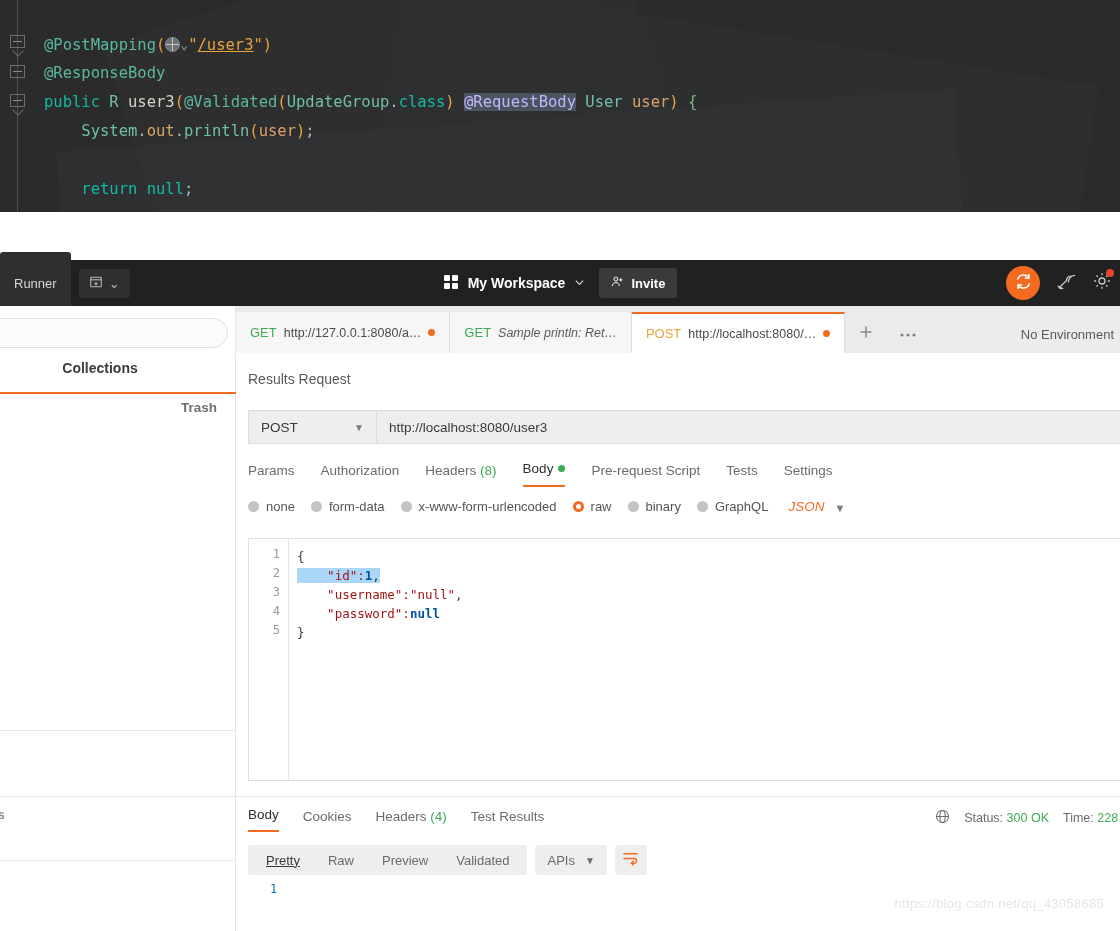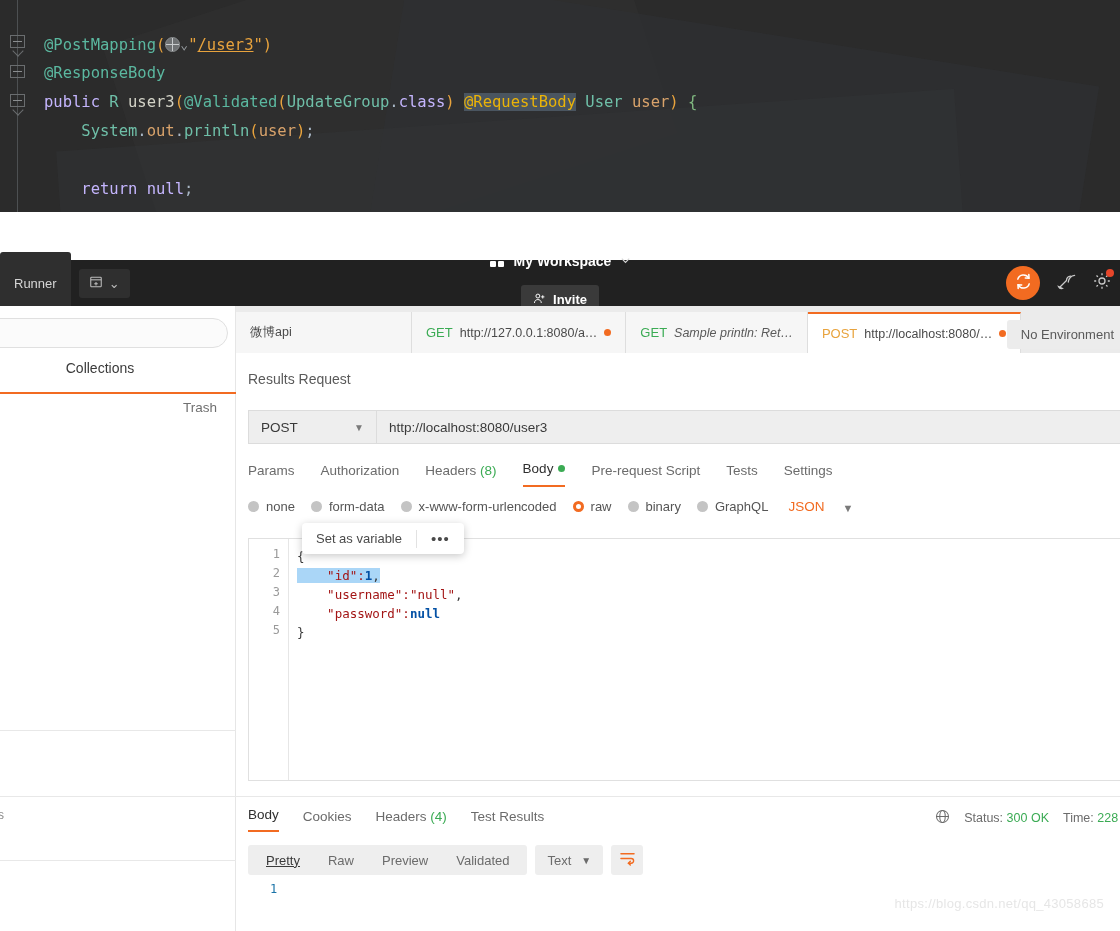"public" .c-kw { color: #c4b5fd -> #14b8a6 }
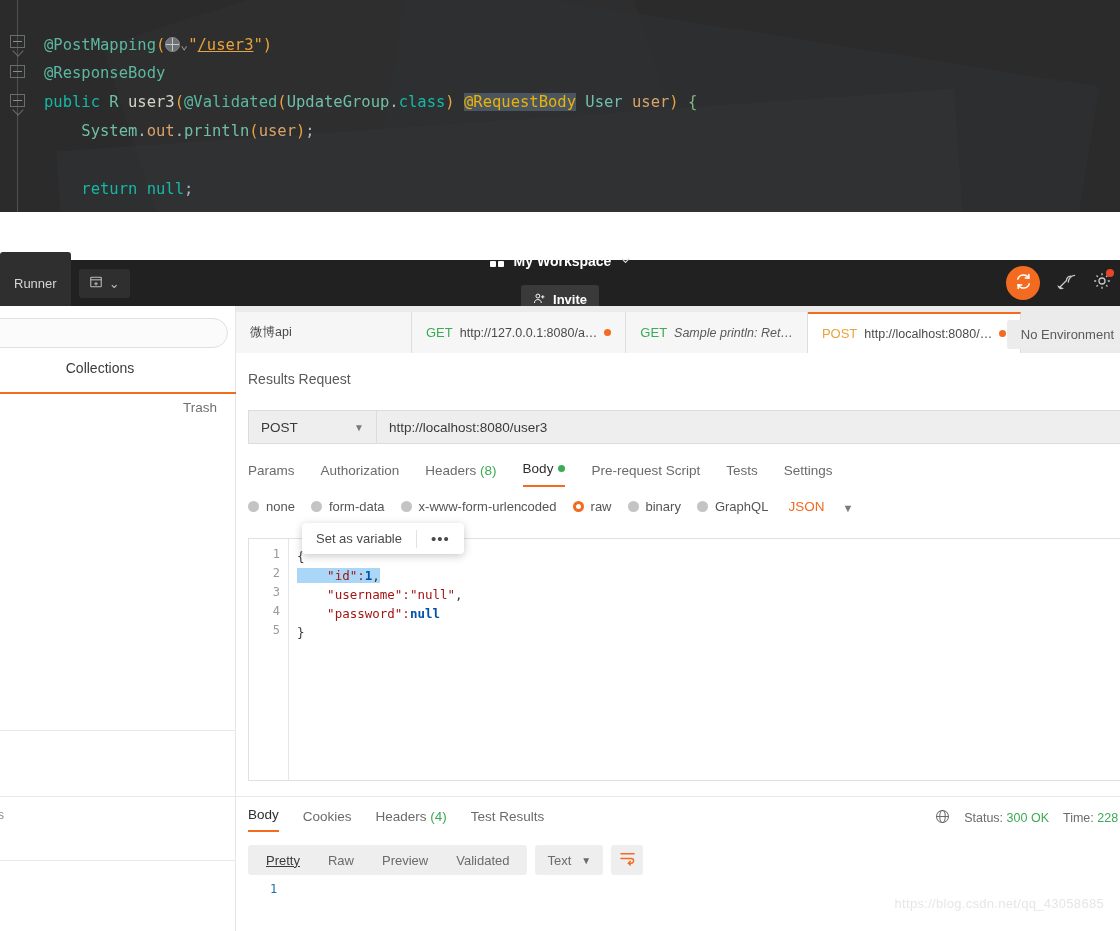"@RequestBody" .hl-req { color: #eab308 -> #c4b5fd }
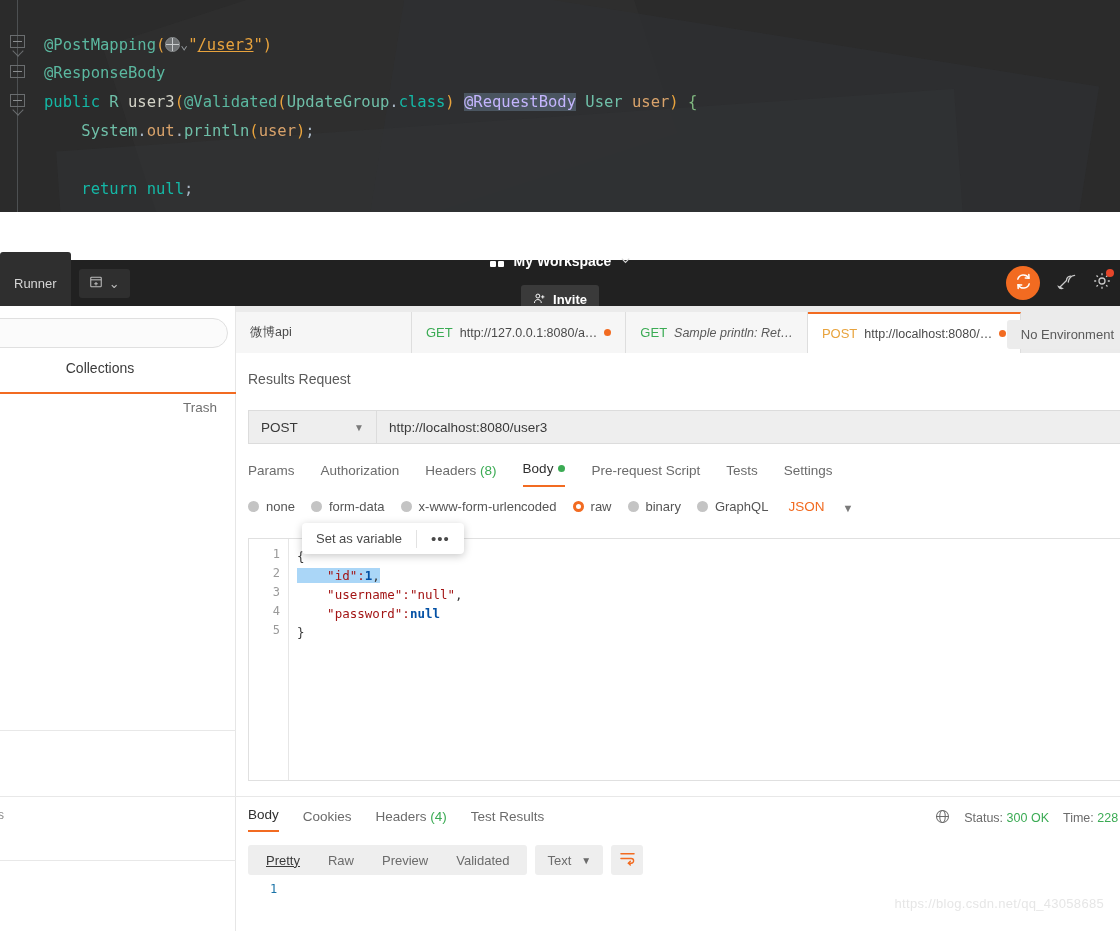"My Workspace" .ws-center { flex-direction: column -> none }
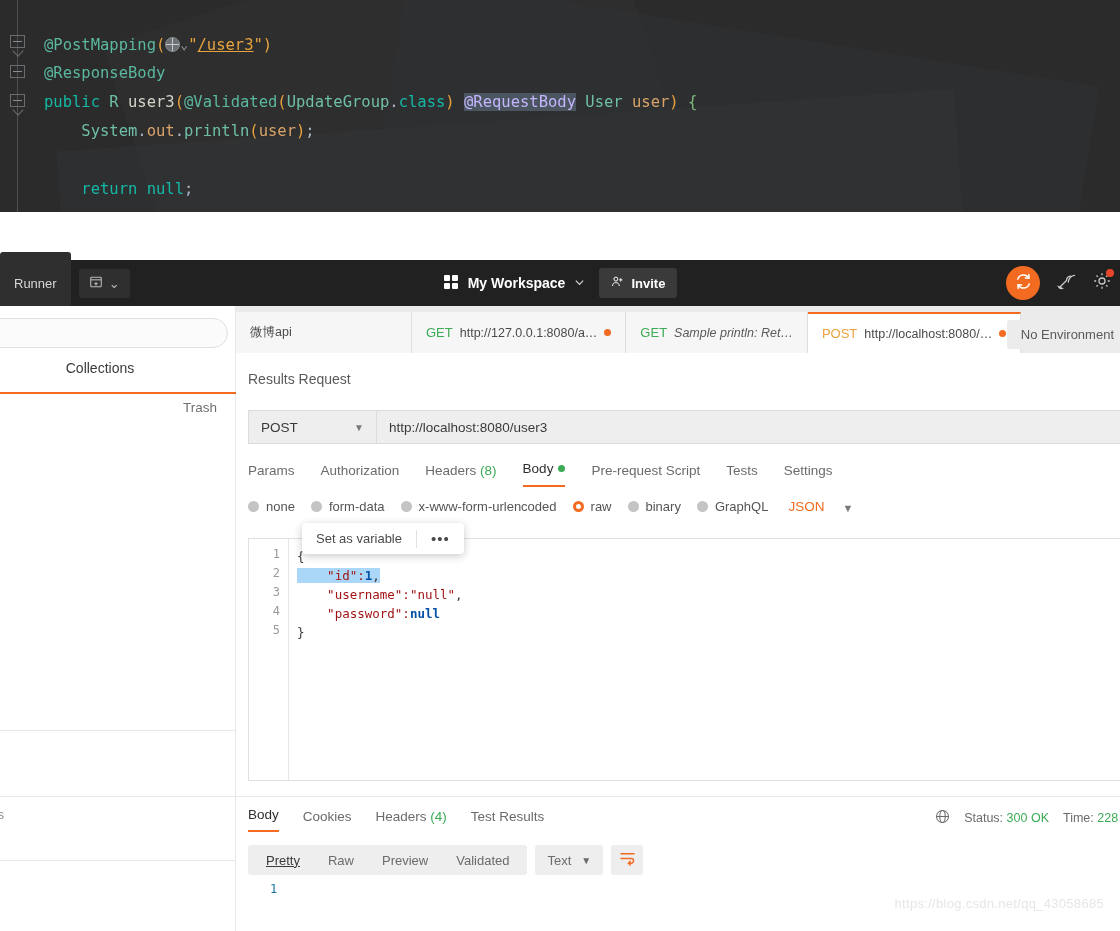"微博api" div.rtab { html: <div> <span>微博api</span> </div> -> none }
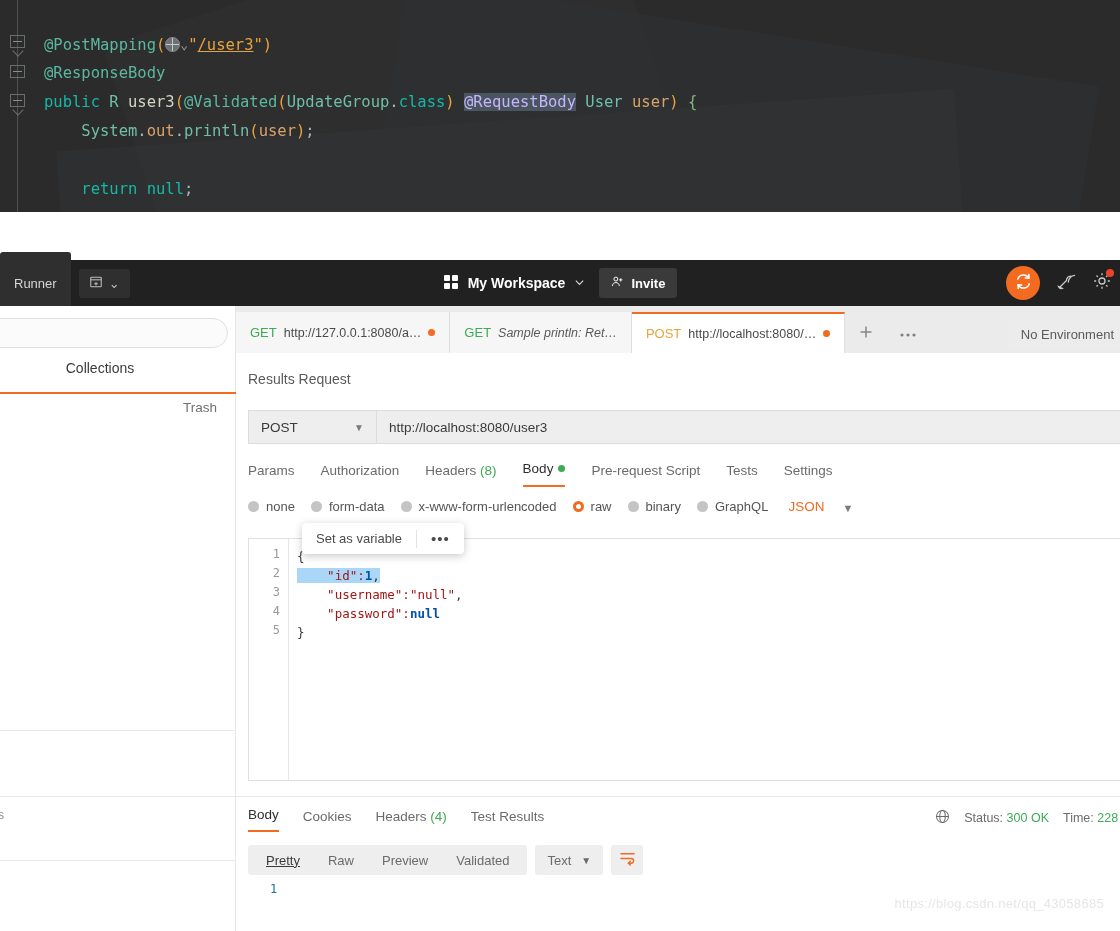"Collections" .sidebar { font-weight: none -> bold }
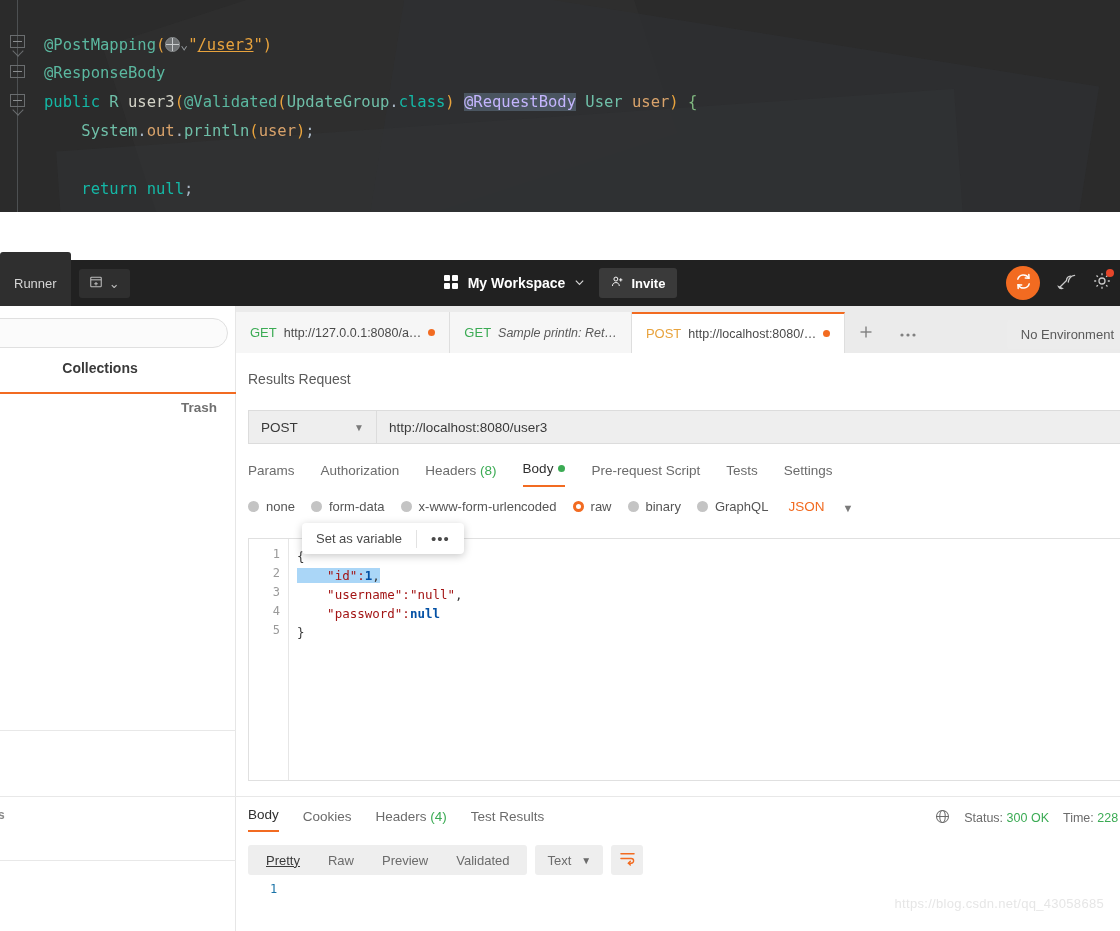"JSON" .json-sel { font-style: none -> italic; gap: 18px -> 10px }
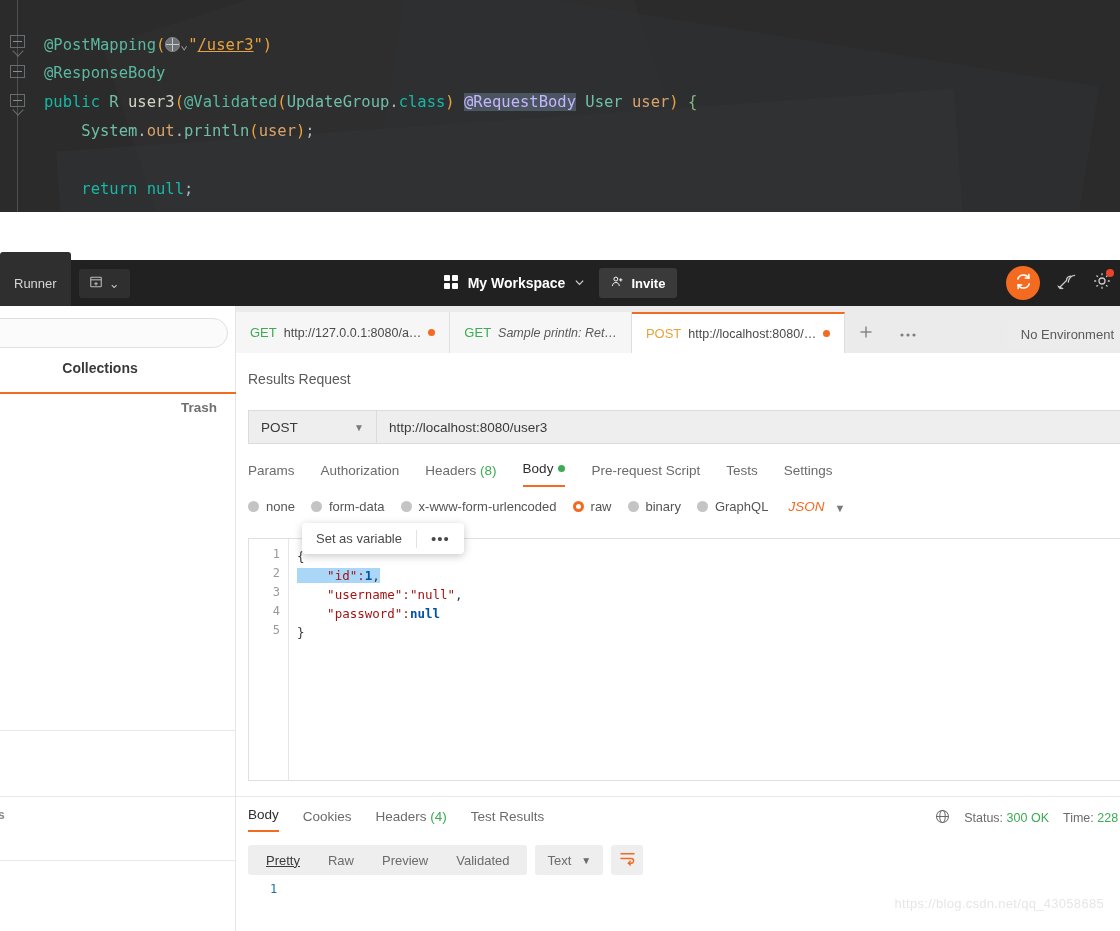"Set as variable" div.popup { html: <div> <div>Set as variable</div> <div></div> <div>•••</div> </div> -> none }
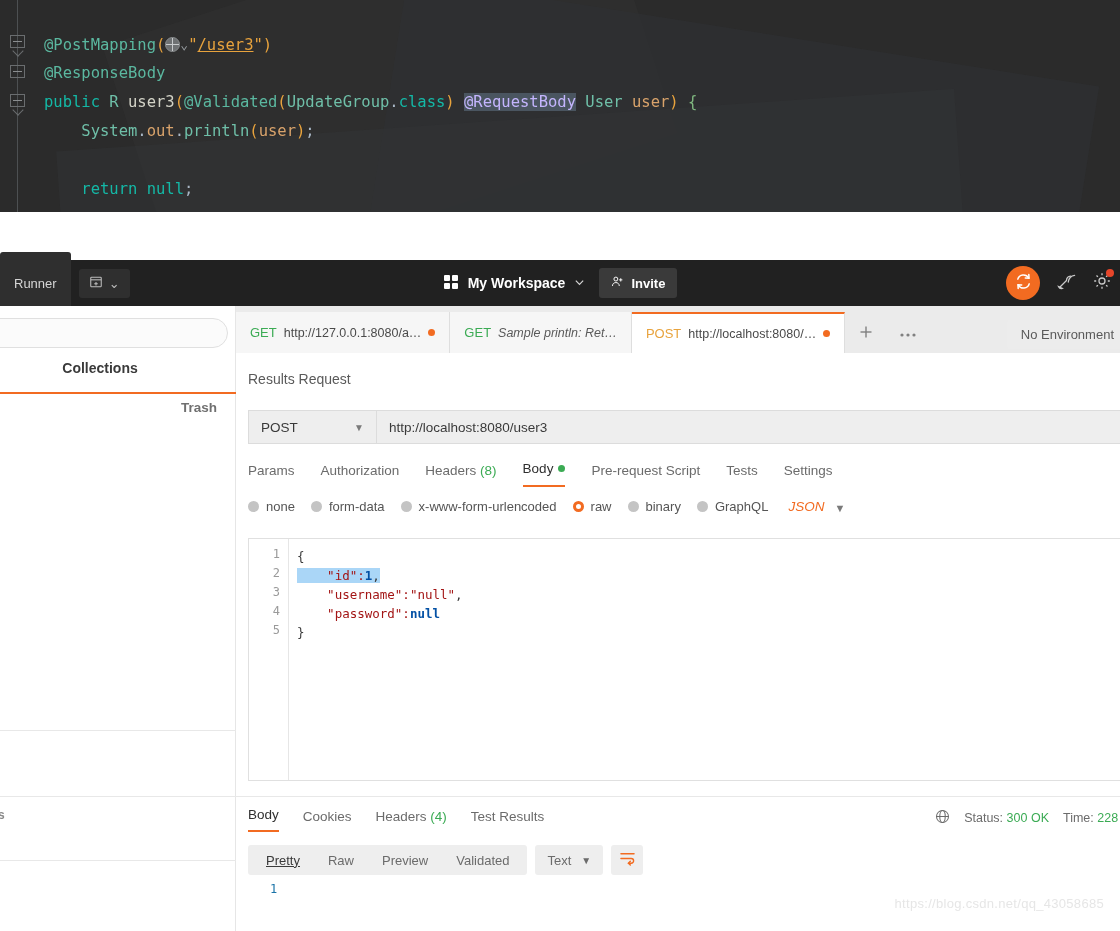"Text" span { text: Text -> APIs }
